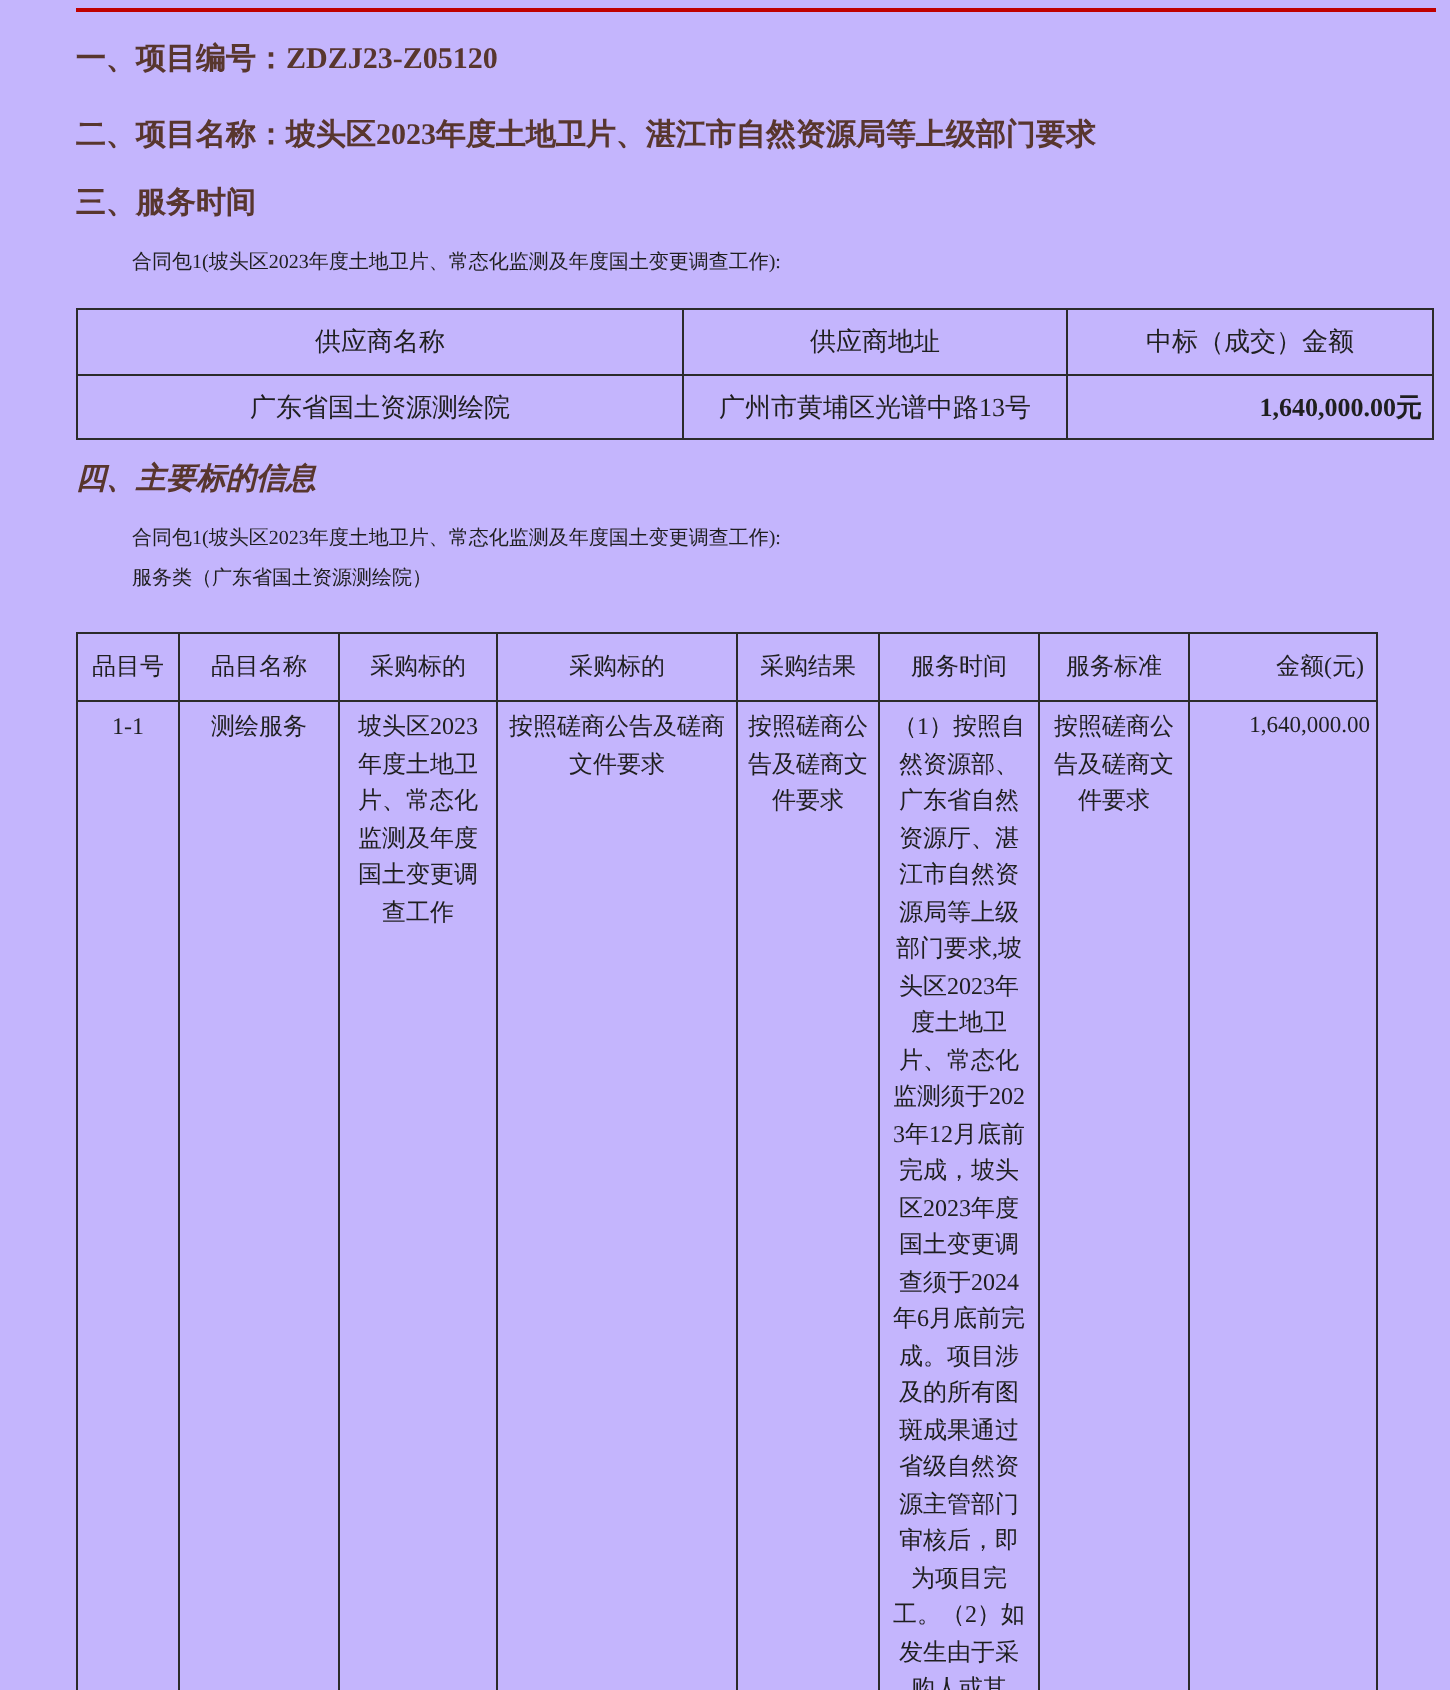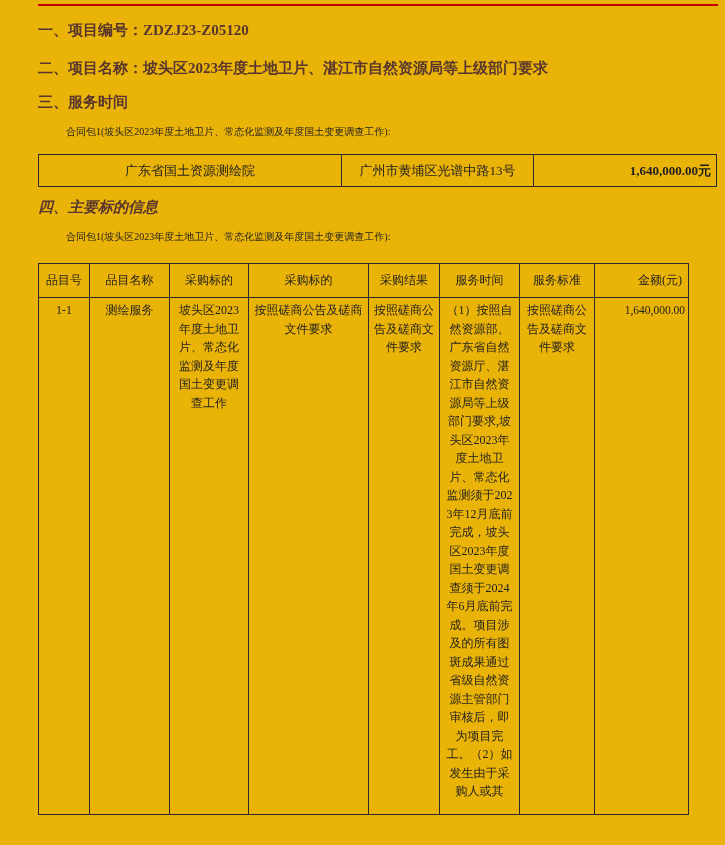"一、项目编号：ZDZJ23-Z05120" #page { background: #eab308 -> #c4b5fd }
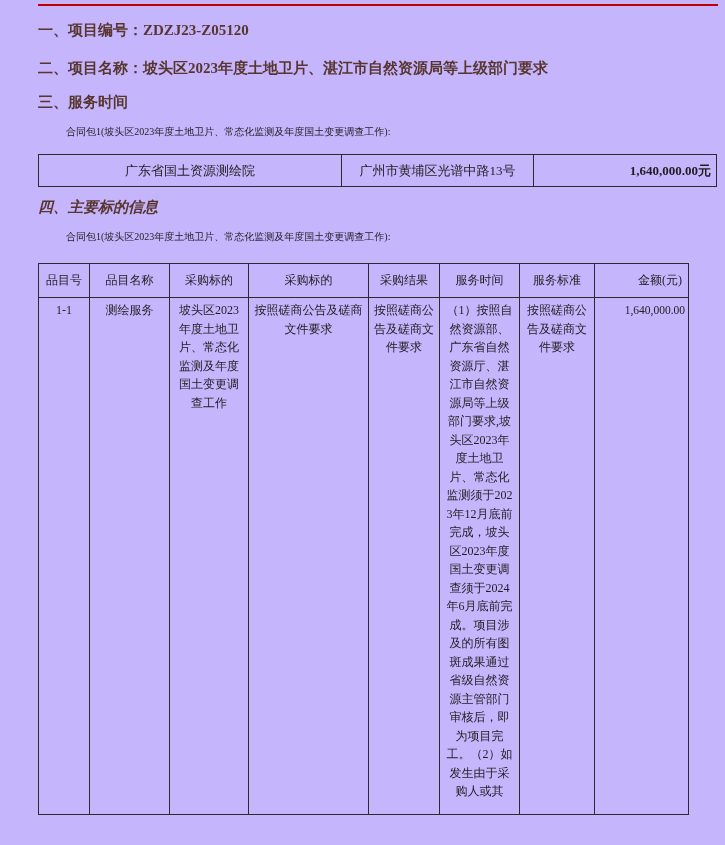"供应商名称" tr { html: none -> <tr> <th>供应商名称</th> <th>供应商地址</th> <th>中标（成交）金额</th> </tr> }
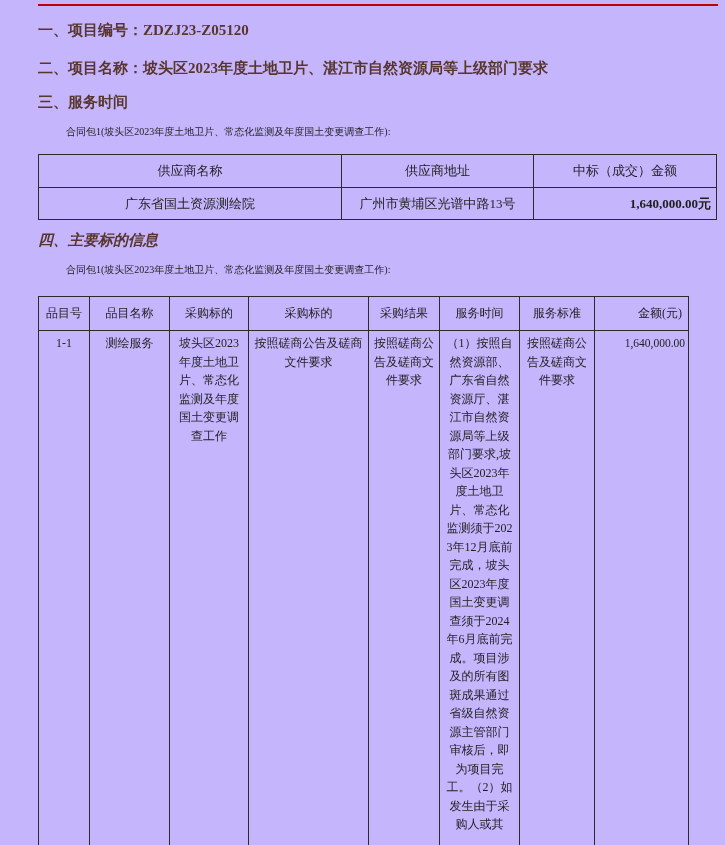"服务类（广东省国土资源测绘院）" p.para { html: none -> <p>服务类（广东省国土资源测绘院）</p> }
